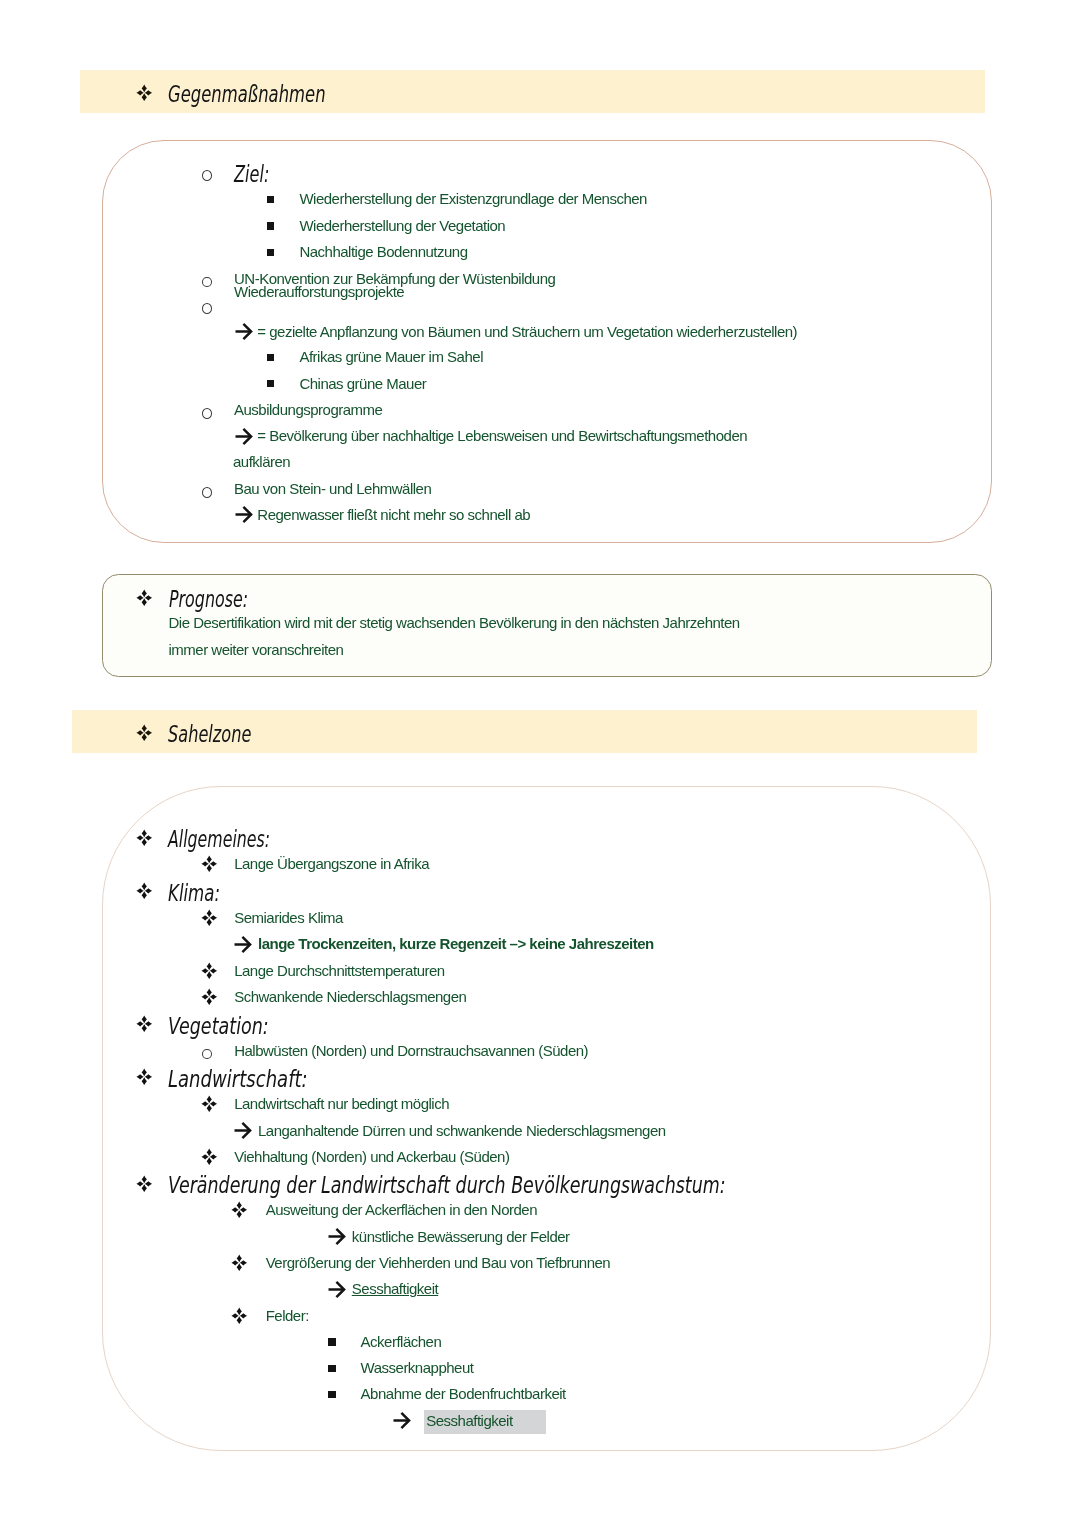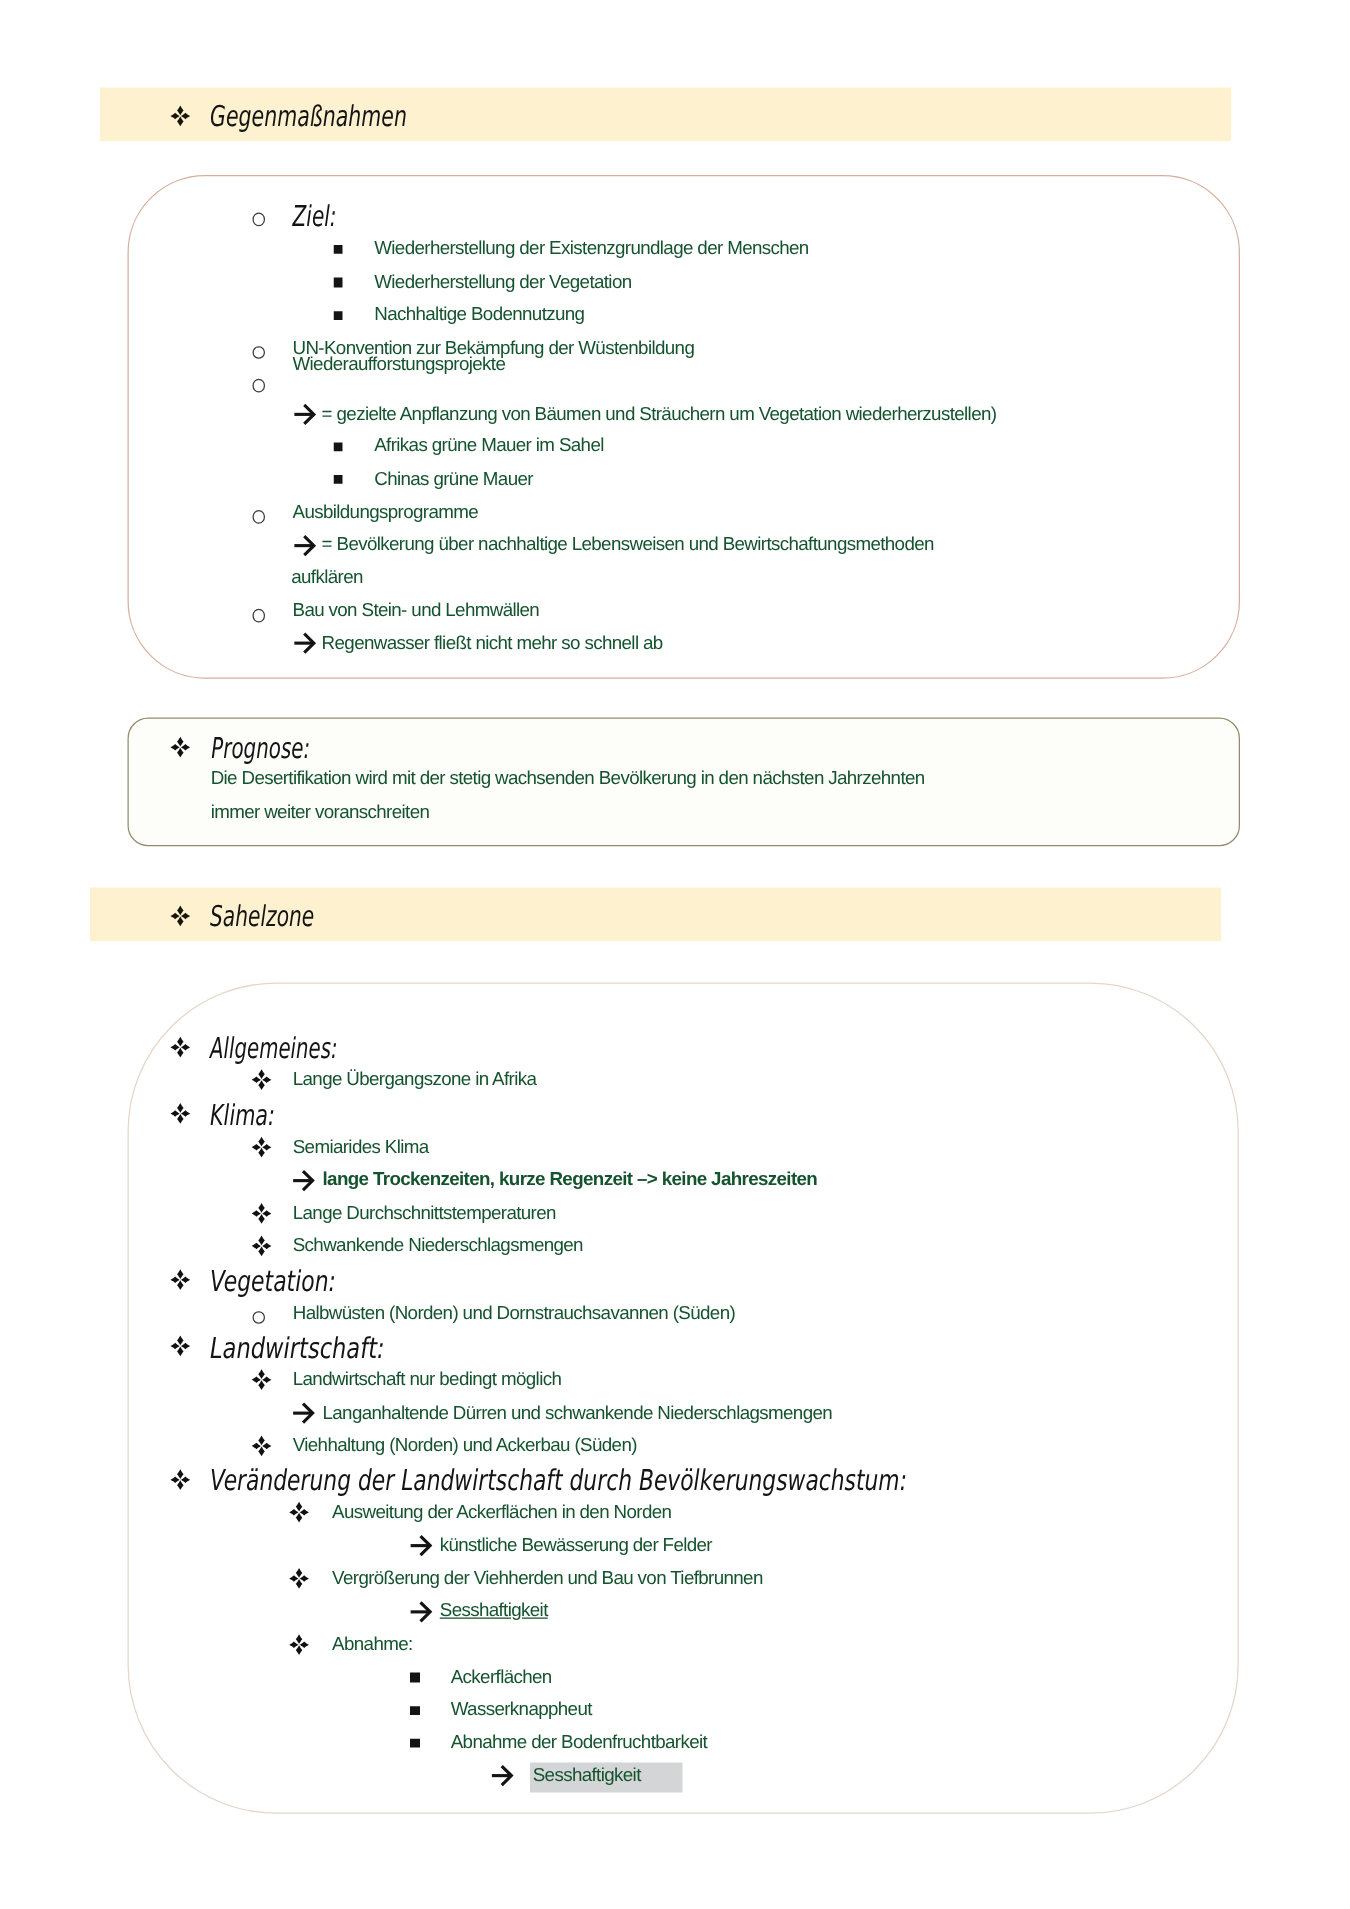"Abnahme:" span.txt { text: Abnahme -> Felder }
